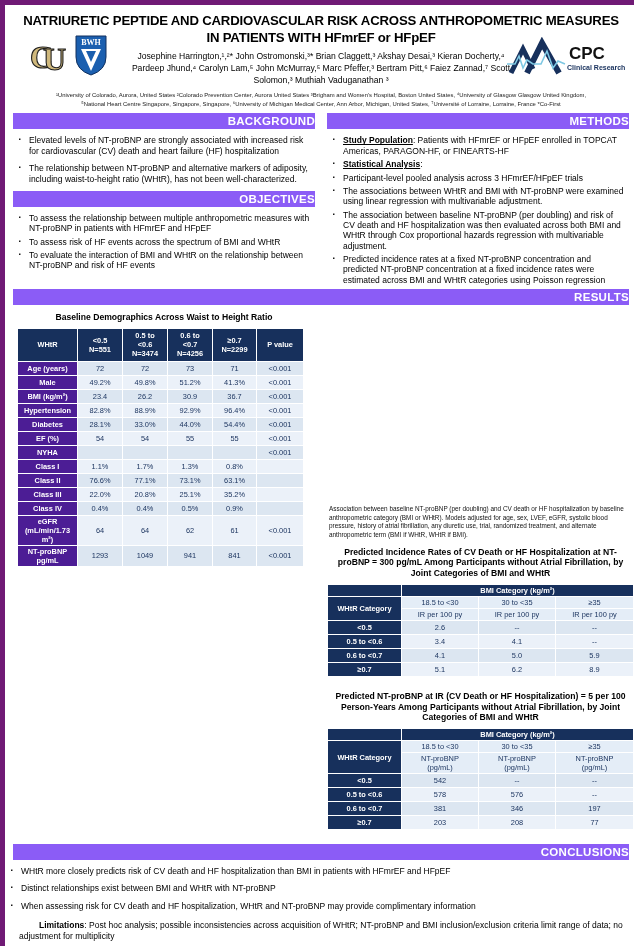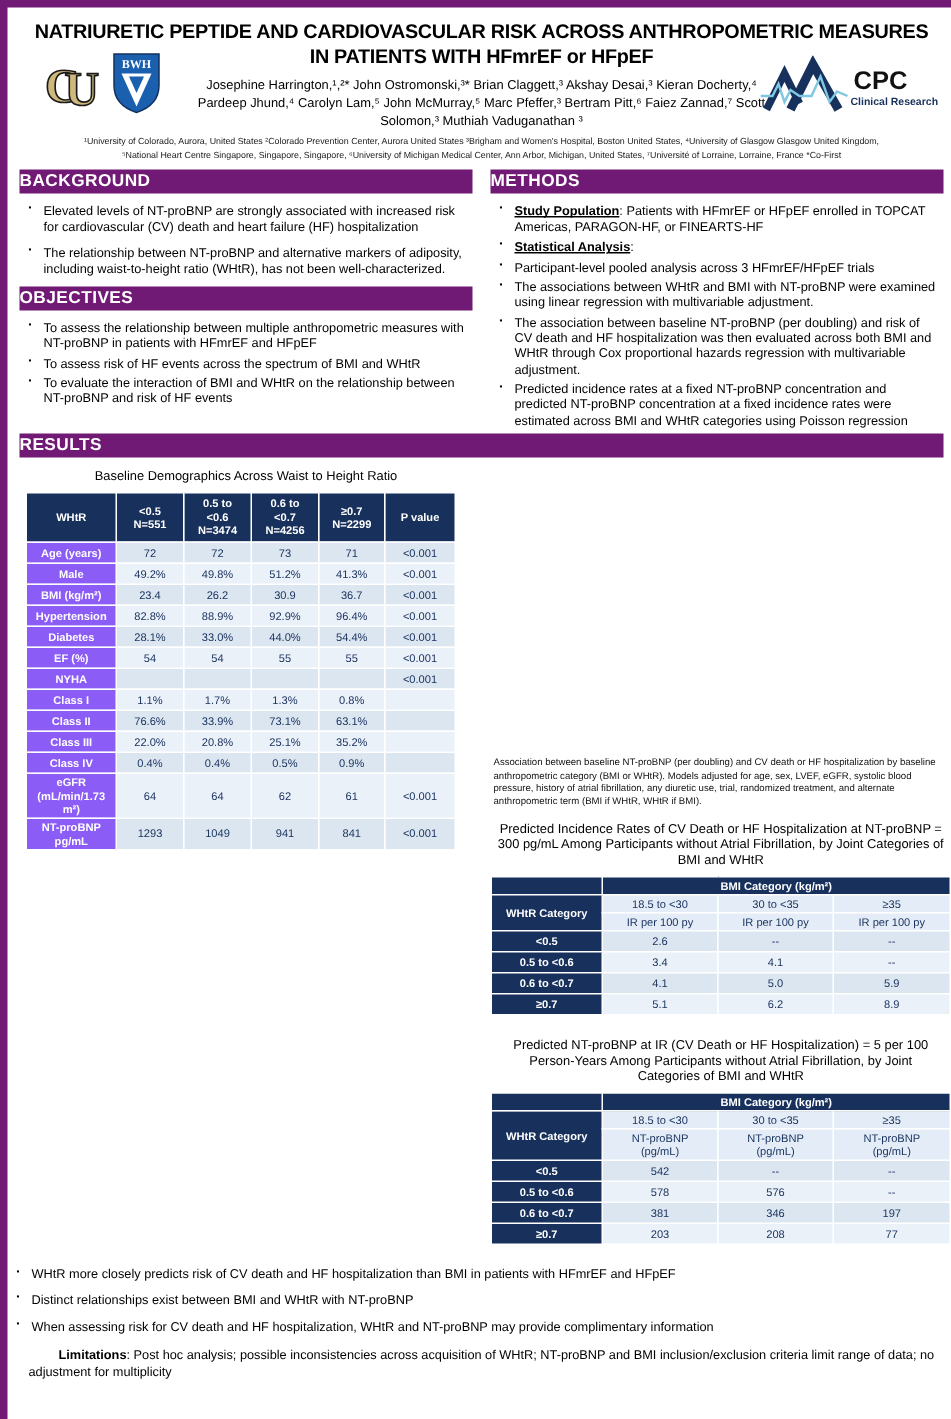"BACKGROUND" .bar { background: #701a75 -> #8b5cf6; text-align: left -> right }
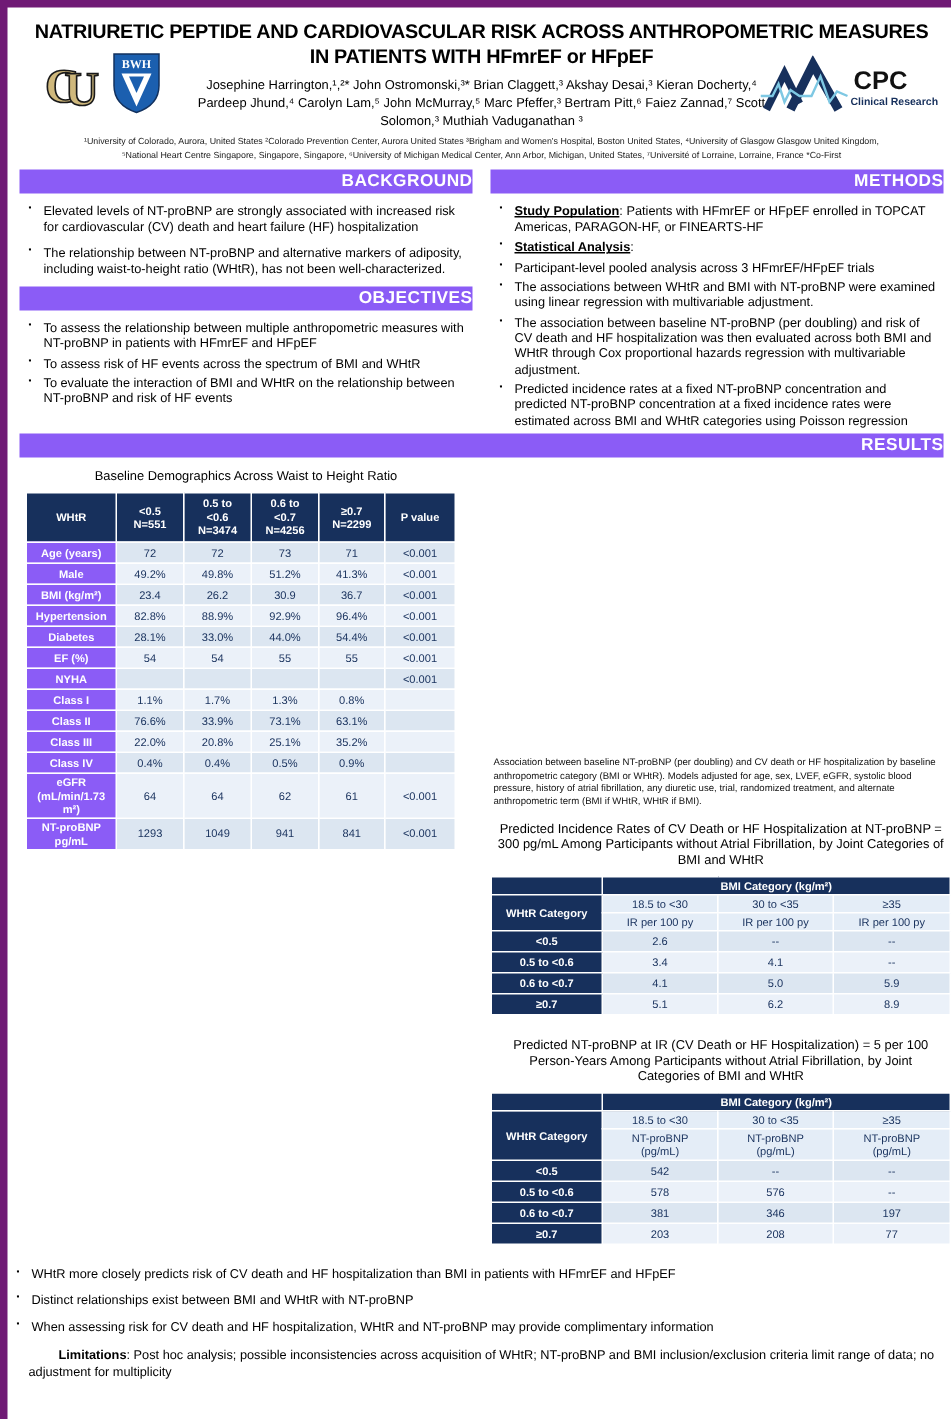"Baseline Demographics Across Waist to" .tbl-title { font-weight: normal -> bold }
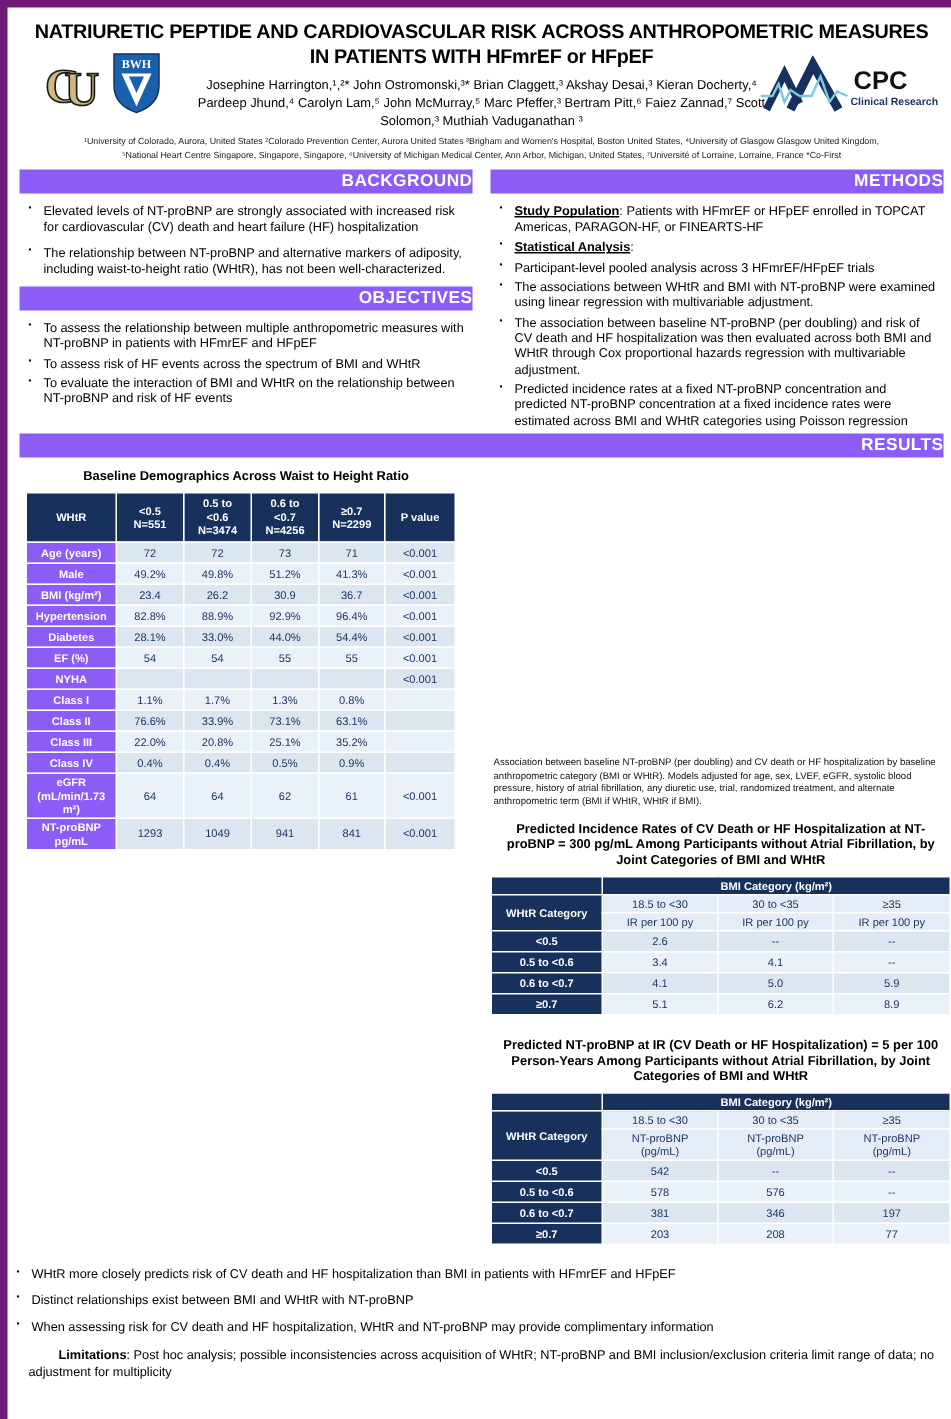"Age (years)" .t1 tbody th { background: #8b5cf6 -> #4c1d95 }
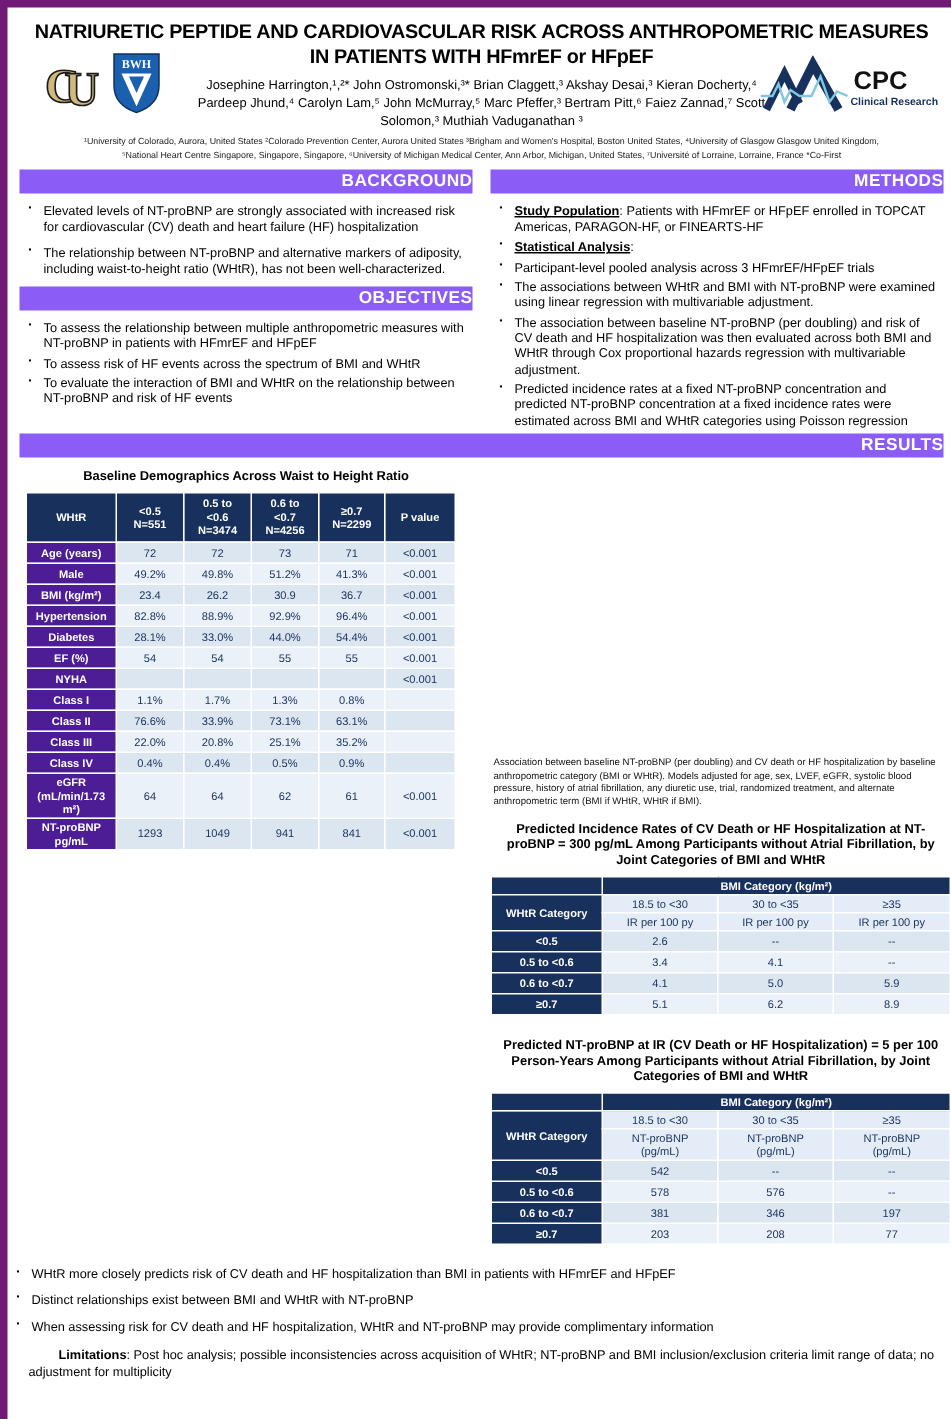"33.9%" td { text: 33.9% -> 77.1% }
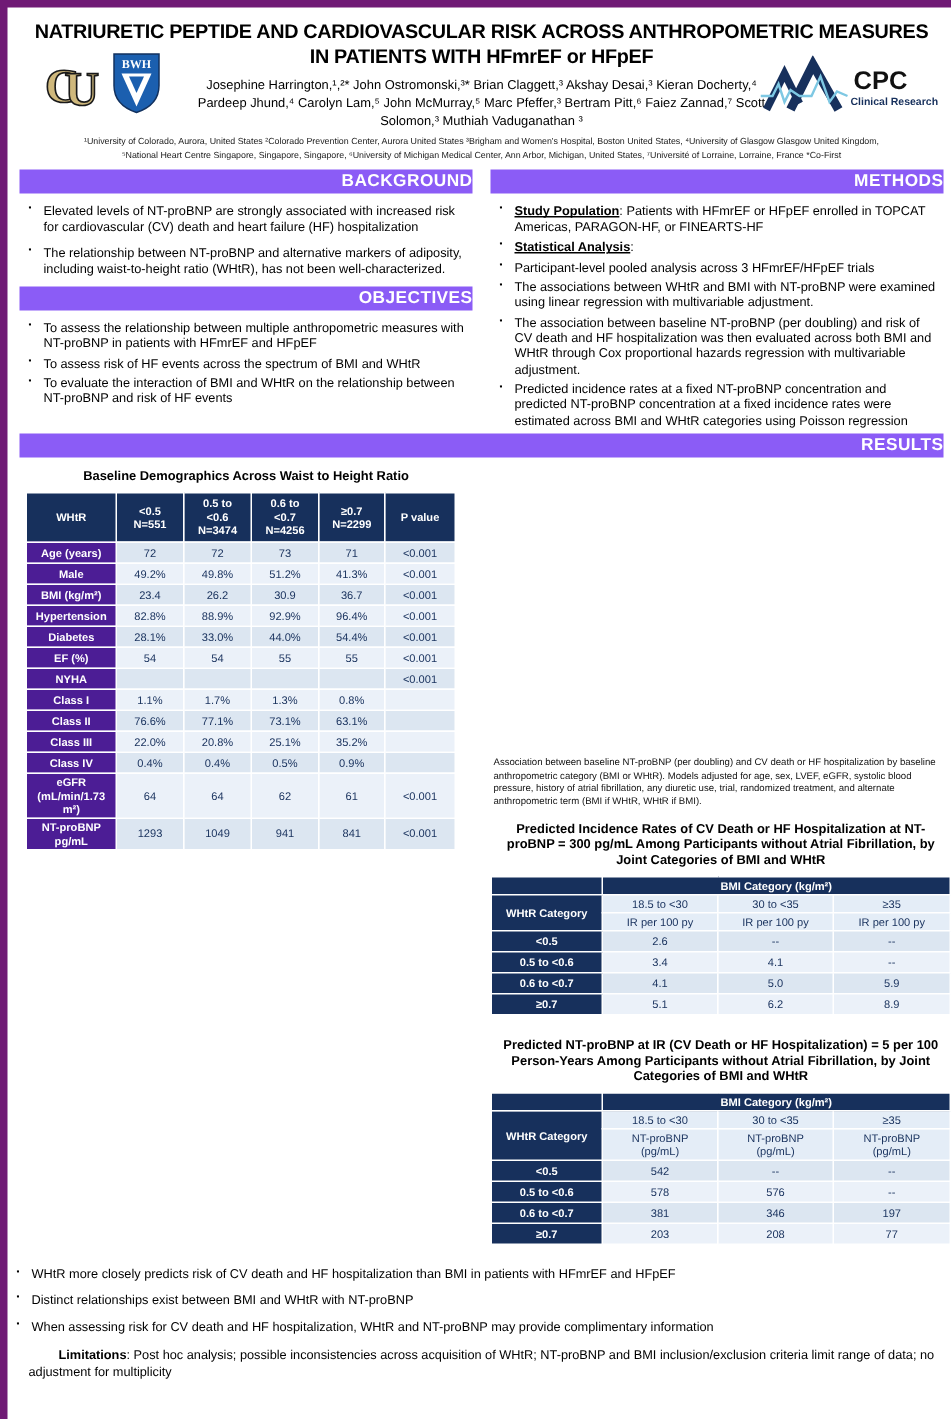"CONCLUSIONS" div.bar { html: none -> <div>CONCLUSIONS</div> }
